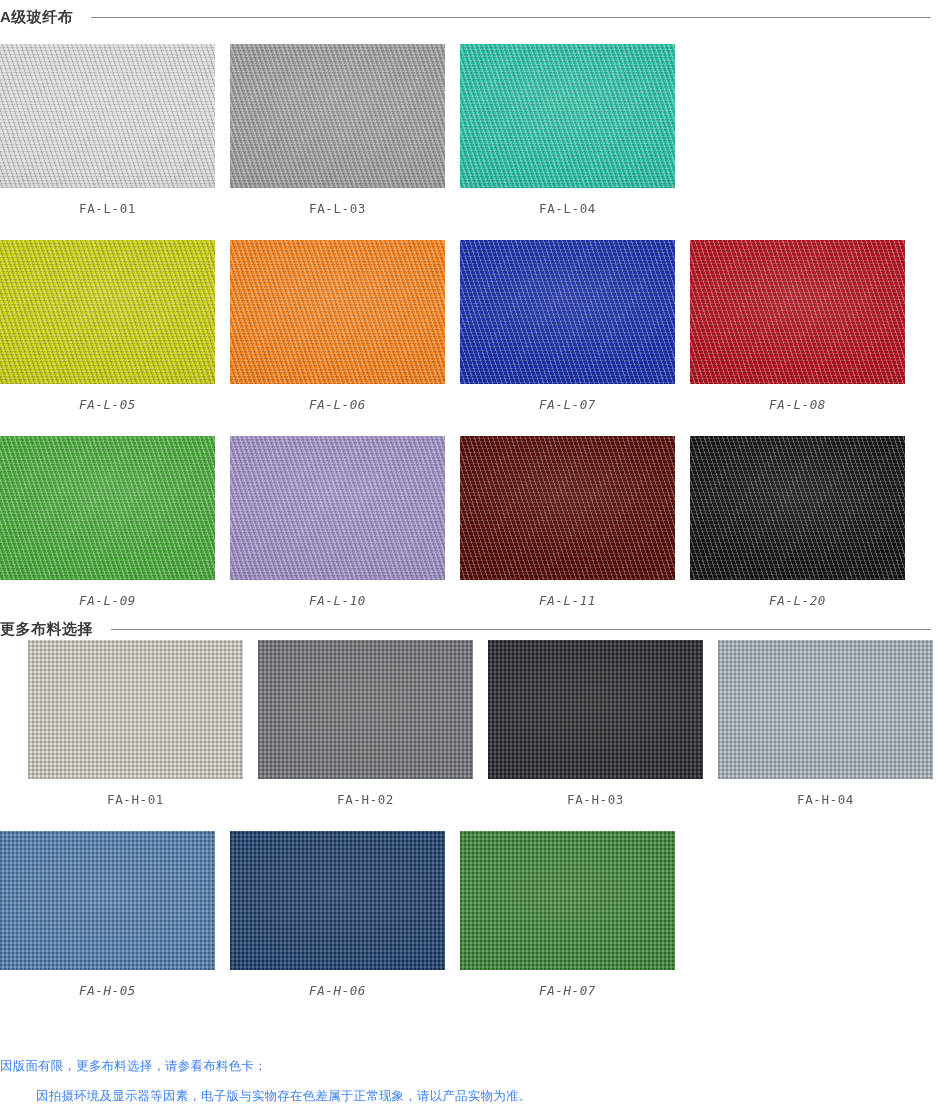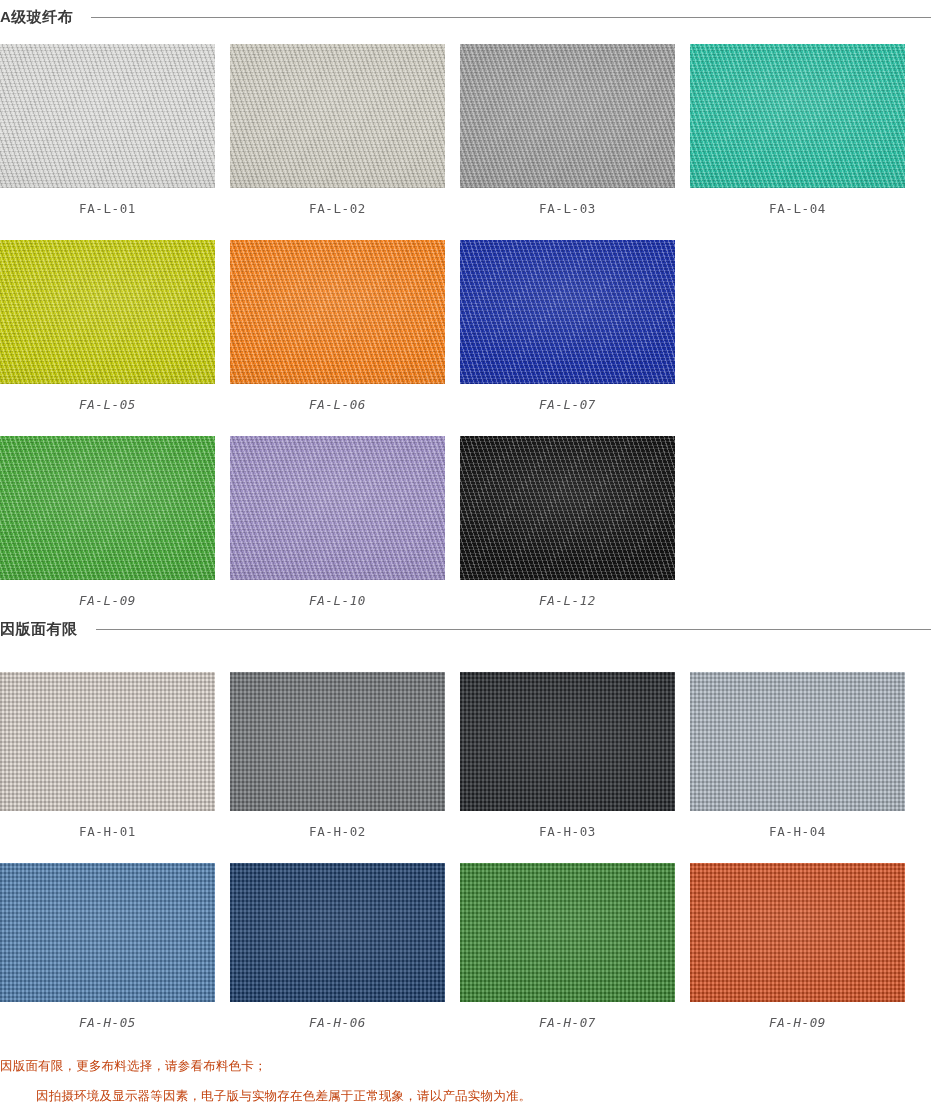"FA-L-02" div.cell { html: <div> <div> <div></div> <div></div> </div> <span>FA-L-02</span> </div> -> none }
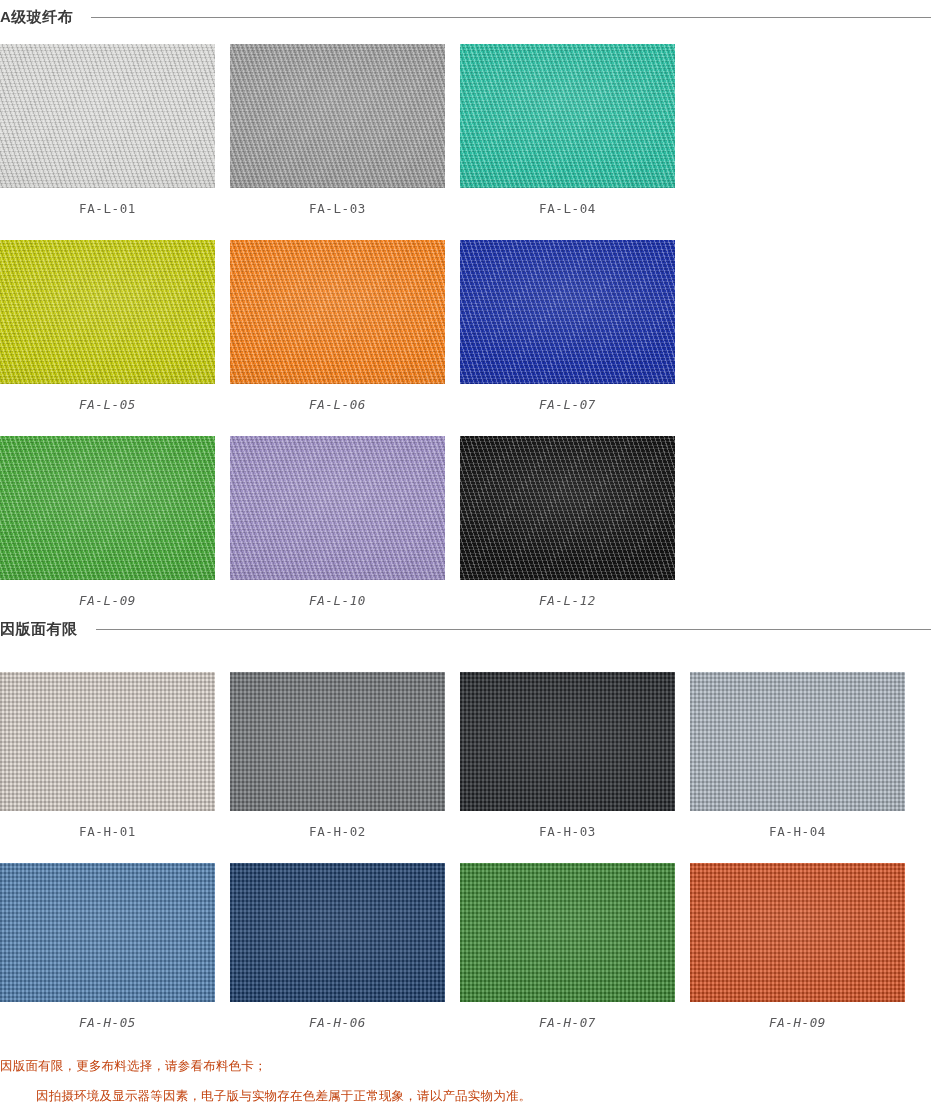"FA-L-08" div.cell { html: none -> <div> <div> <div></div> <div></div> </div> <span>FA-L-08</span> </div> }
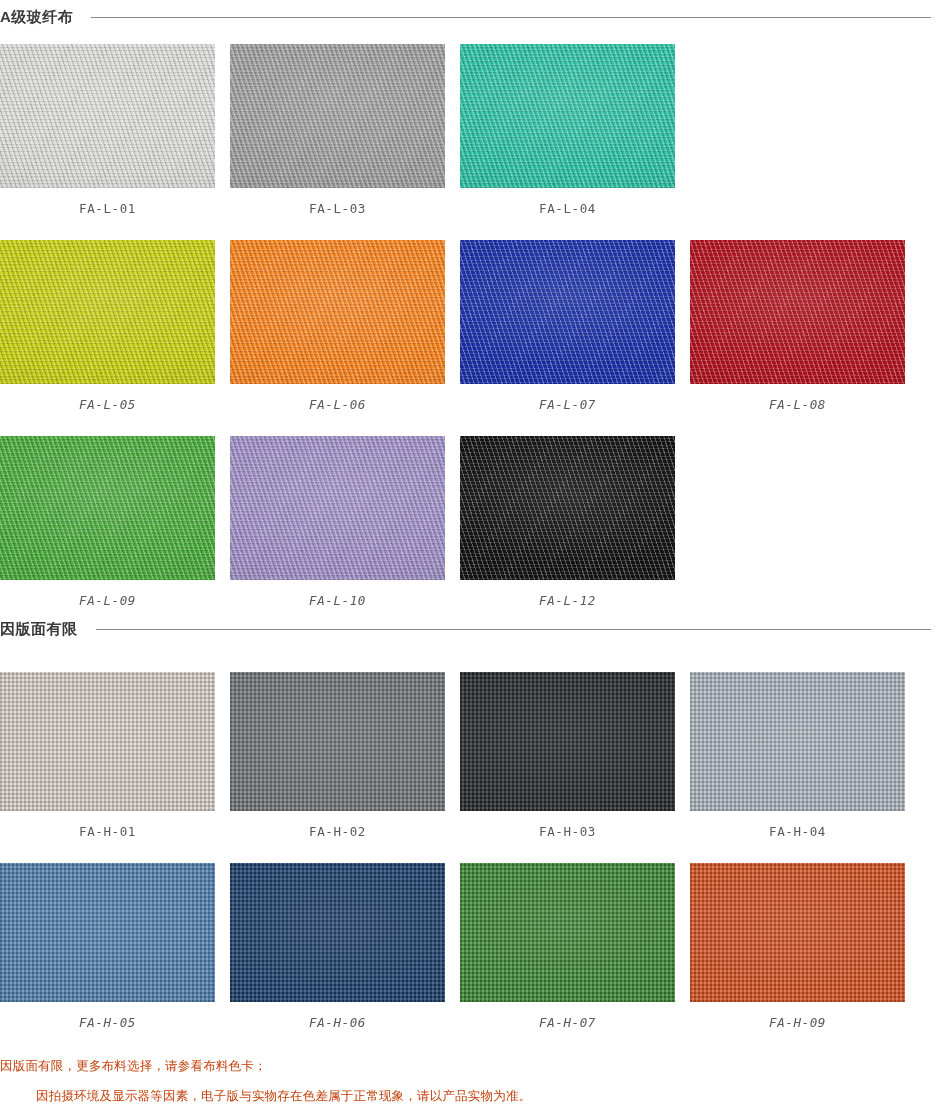"FA-L-11" div.cell { html: none -> <div> <div> <div></div> <div></div> </div> <span>FA-L-11</span> </div> }
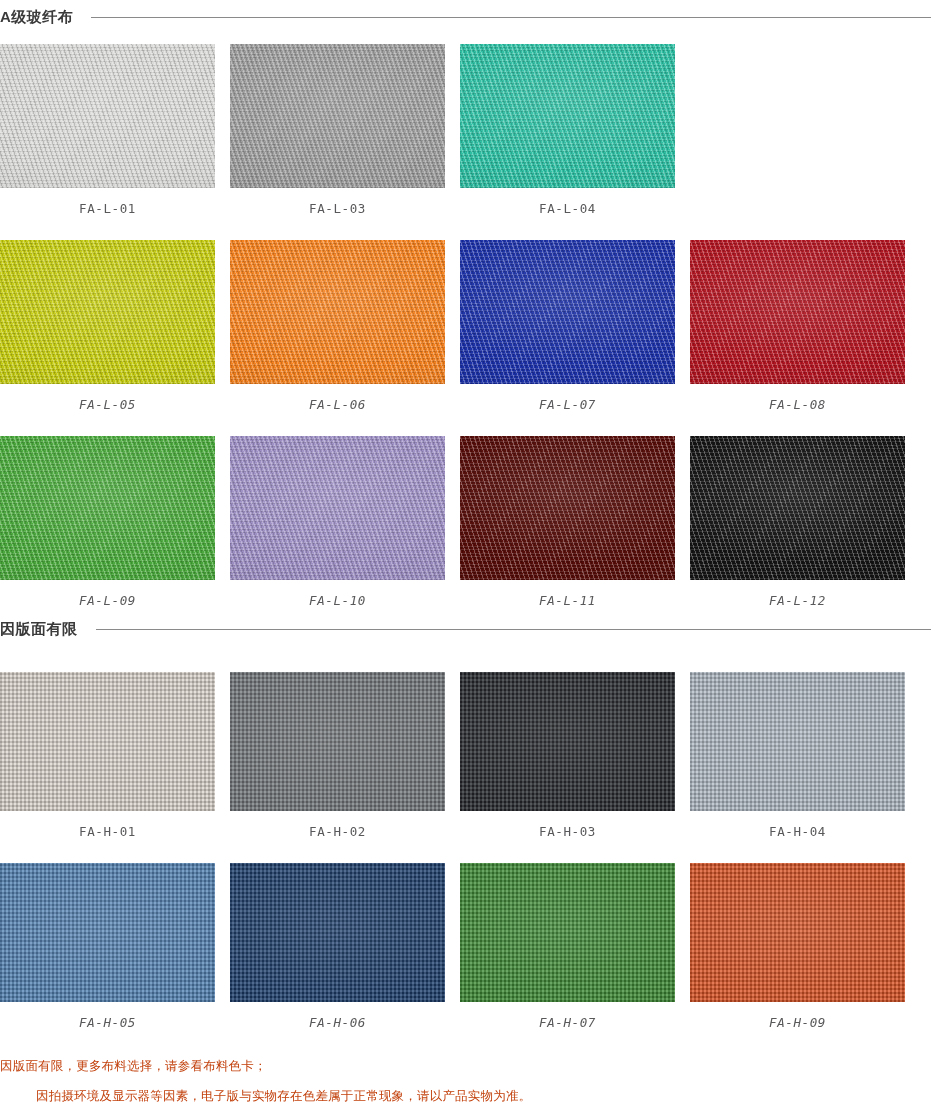"FA-L-12" span.swatch-label { text: FA-L-12 -> FA-L-20 }
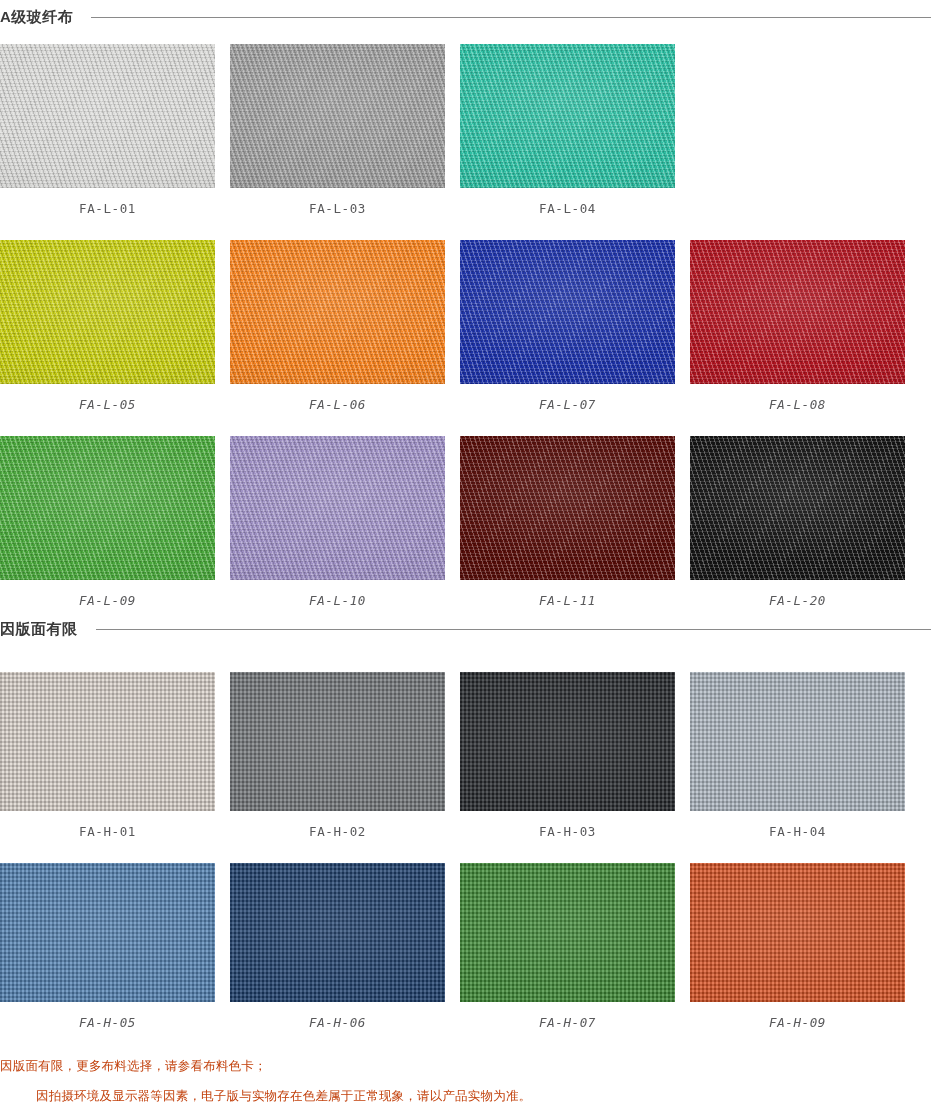"因版面有限" span.title { text: 因版面有限 -> 更多布料选择 }
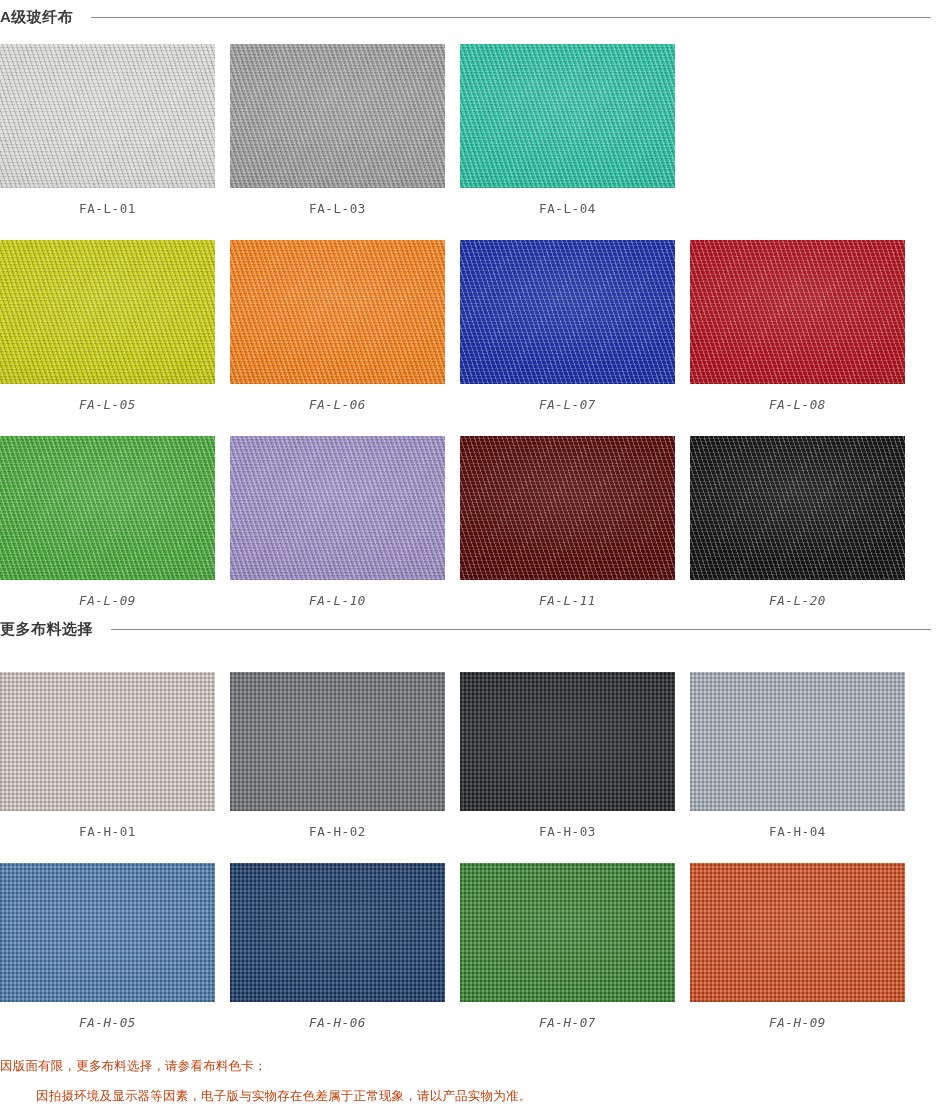"FA-H-01" div.grid { margin-top: 32px -> none; padding-left: none -> 28px }
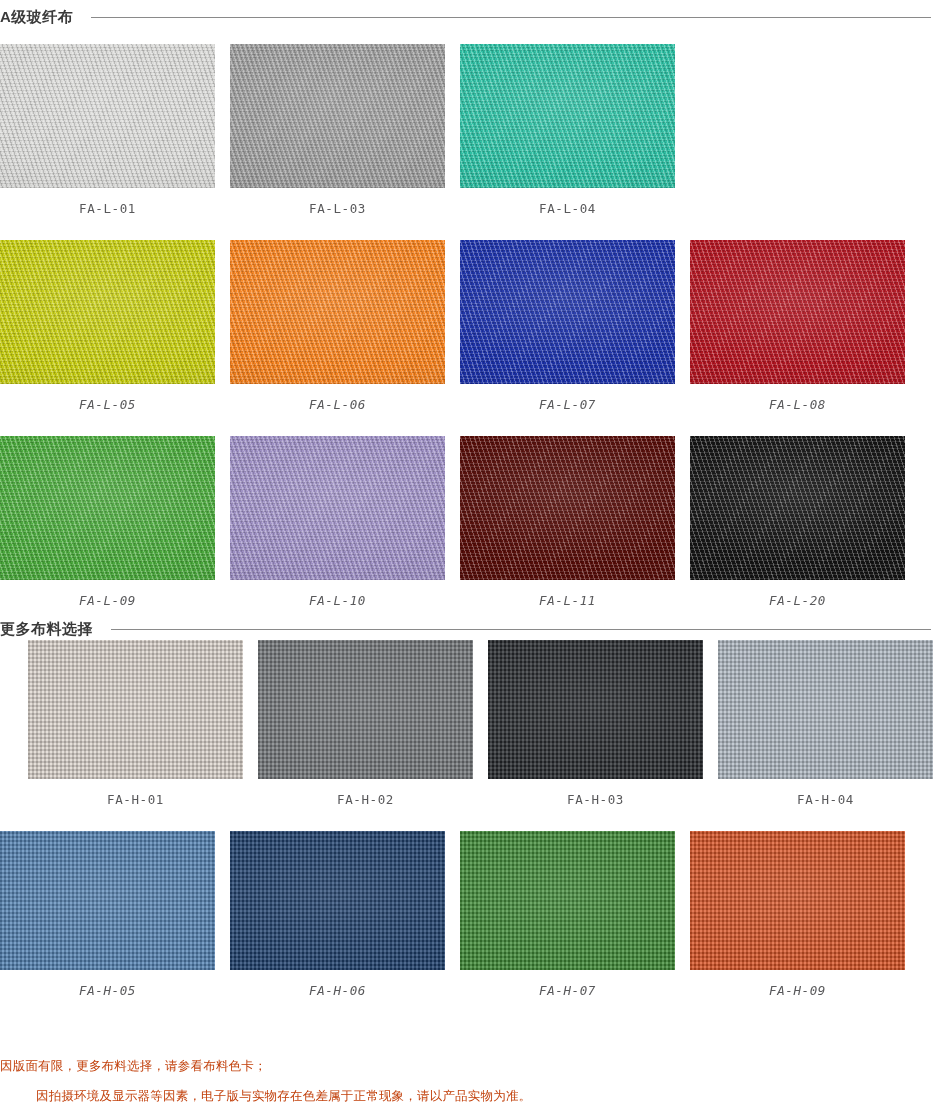"FA-H-09" div.cell { html: <div> <div> <div></div> <div></div> </div> <span>FA-H-09</span> </div> -> none }
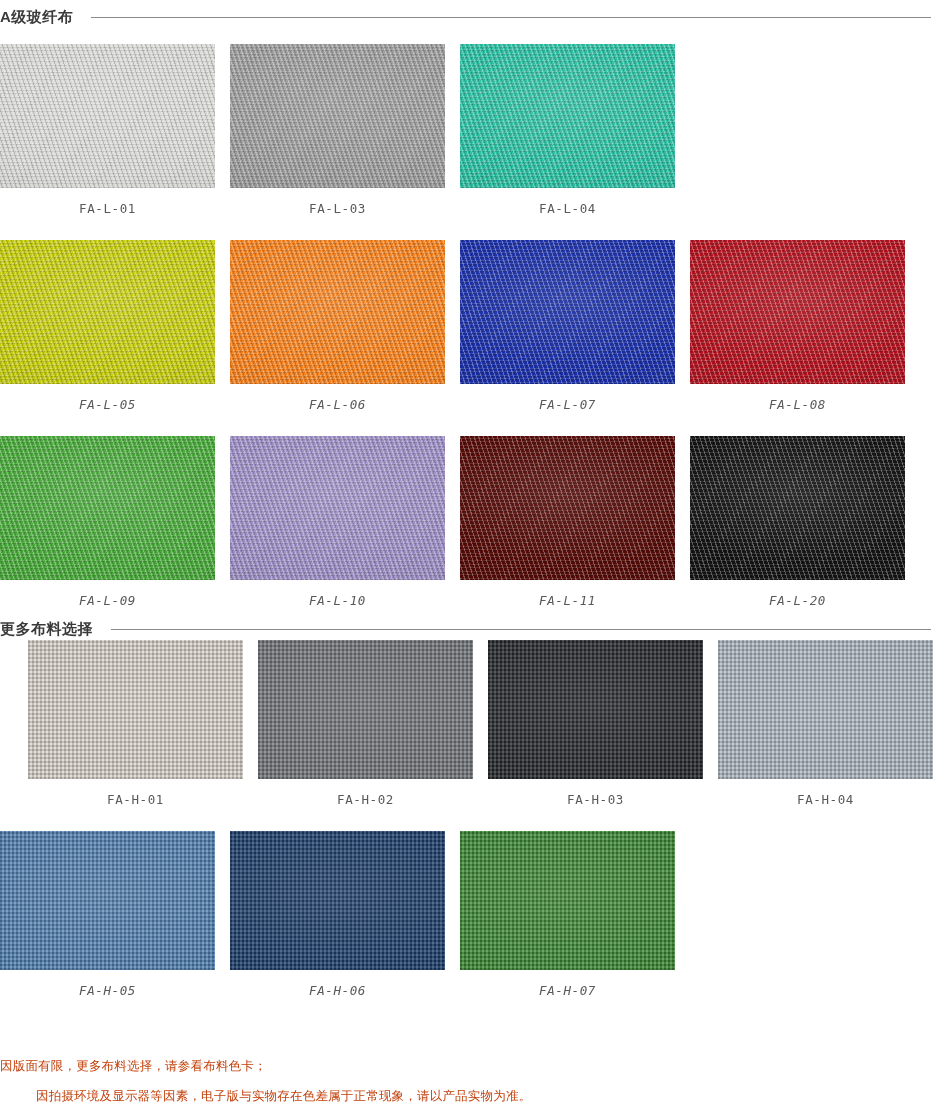"因版面有限，更多布料选择，请参看布料色卡；" .footer p { color: #c2410c -> #3b82f6 }
